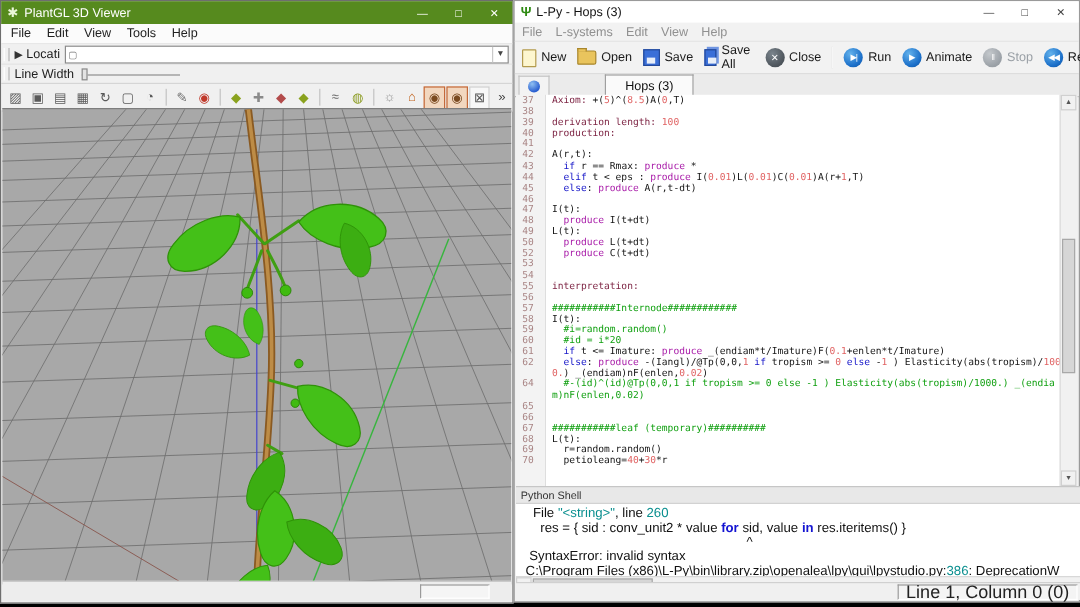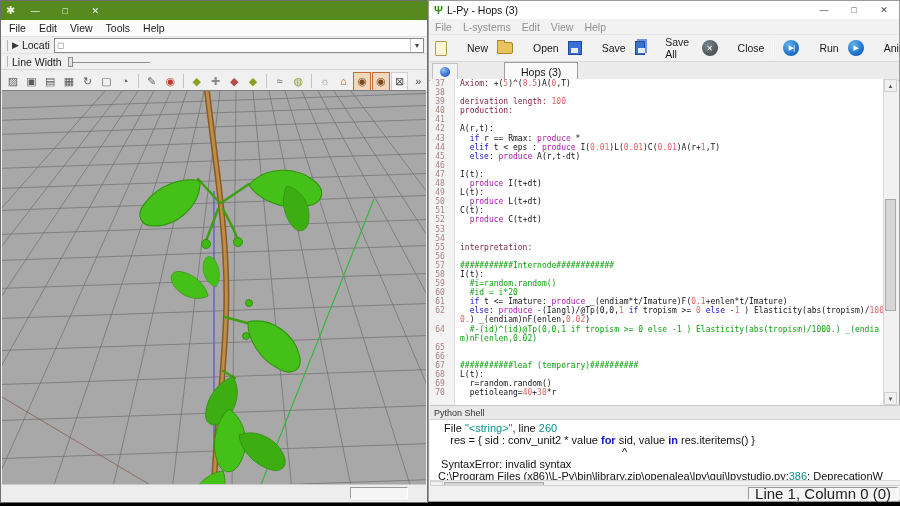"PlantGL 3D Viewer" span.ttl { html: none -> <span>PlantGL 3D Viewer</span> }
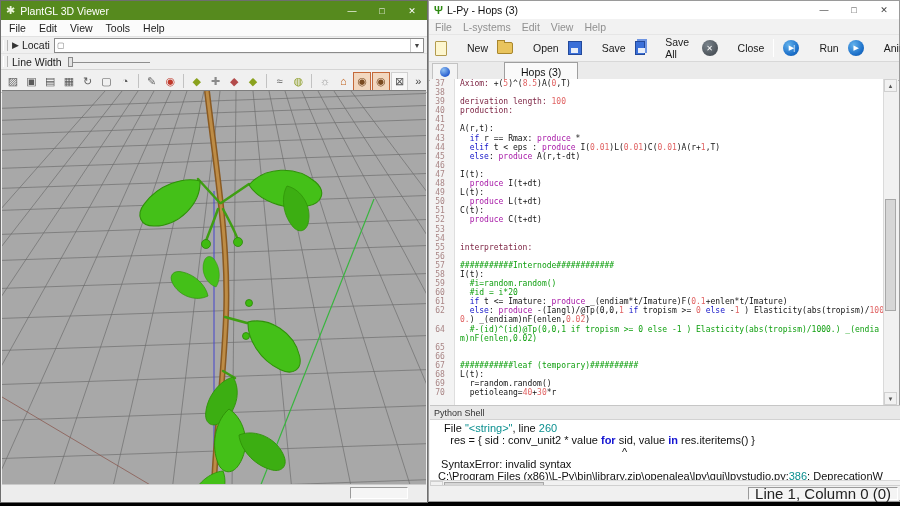"New" .tbtn { gap: 20px -> 4px }
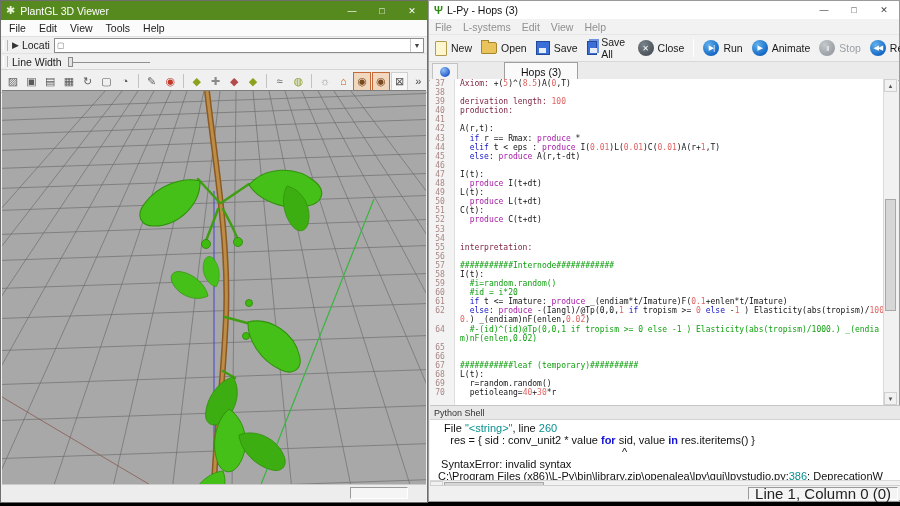"51" div.cl { html: <div> <span>51</span> <span><span>C(t):</span></span> </div> -> none }
